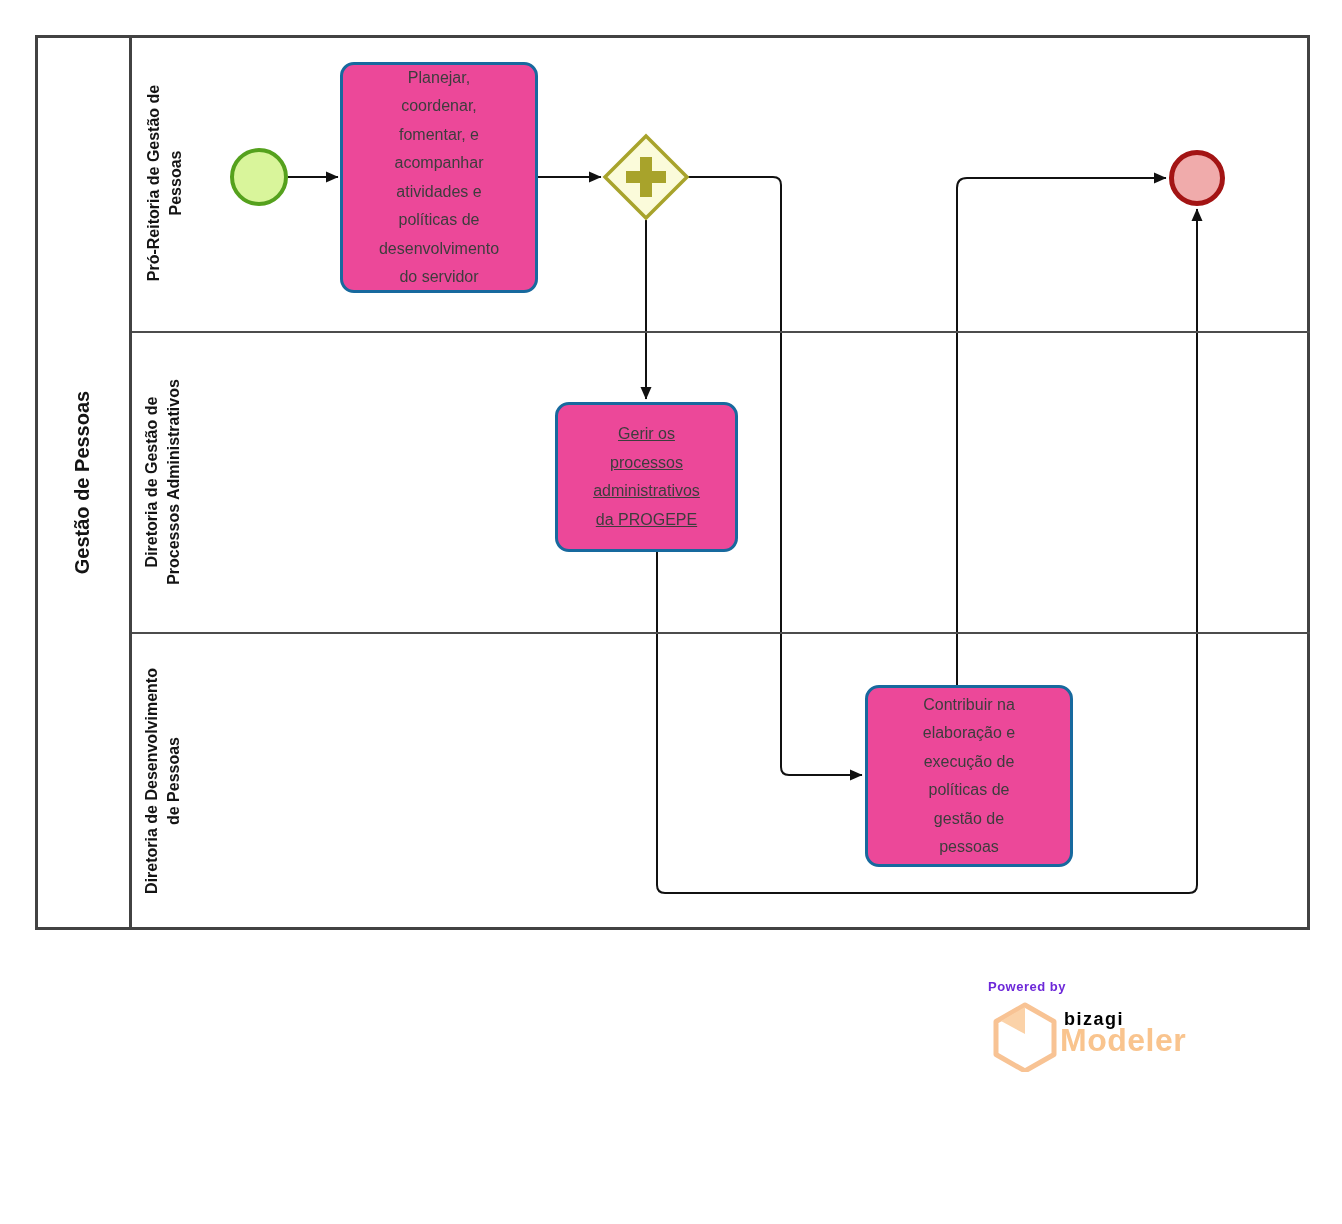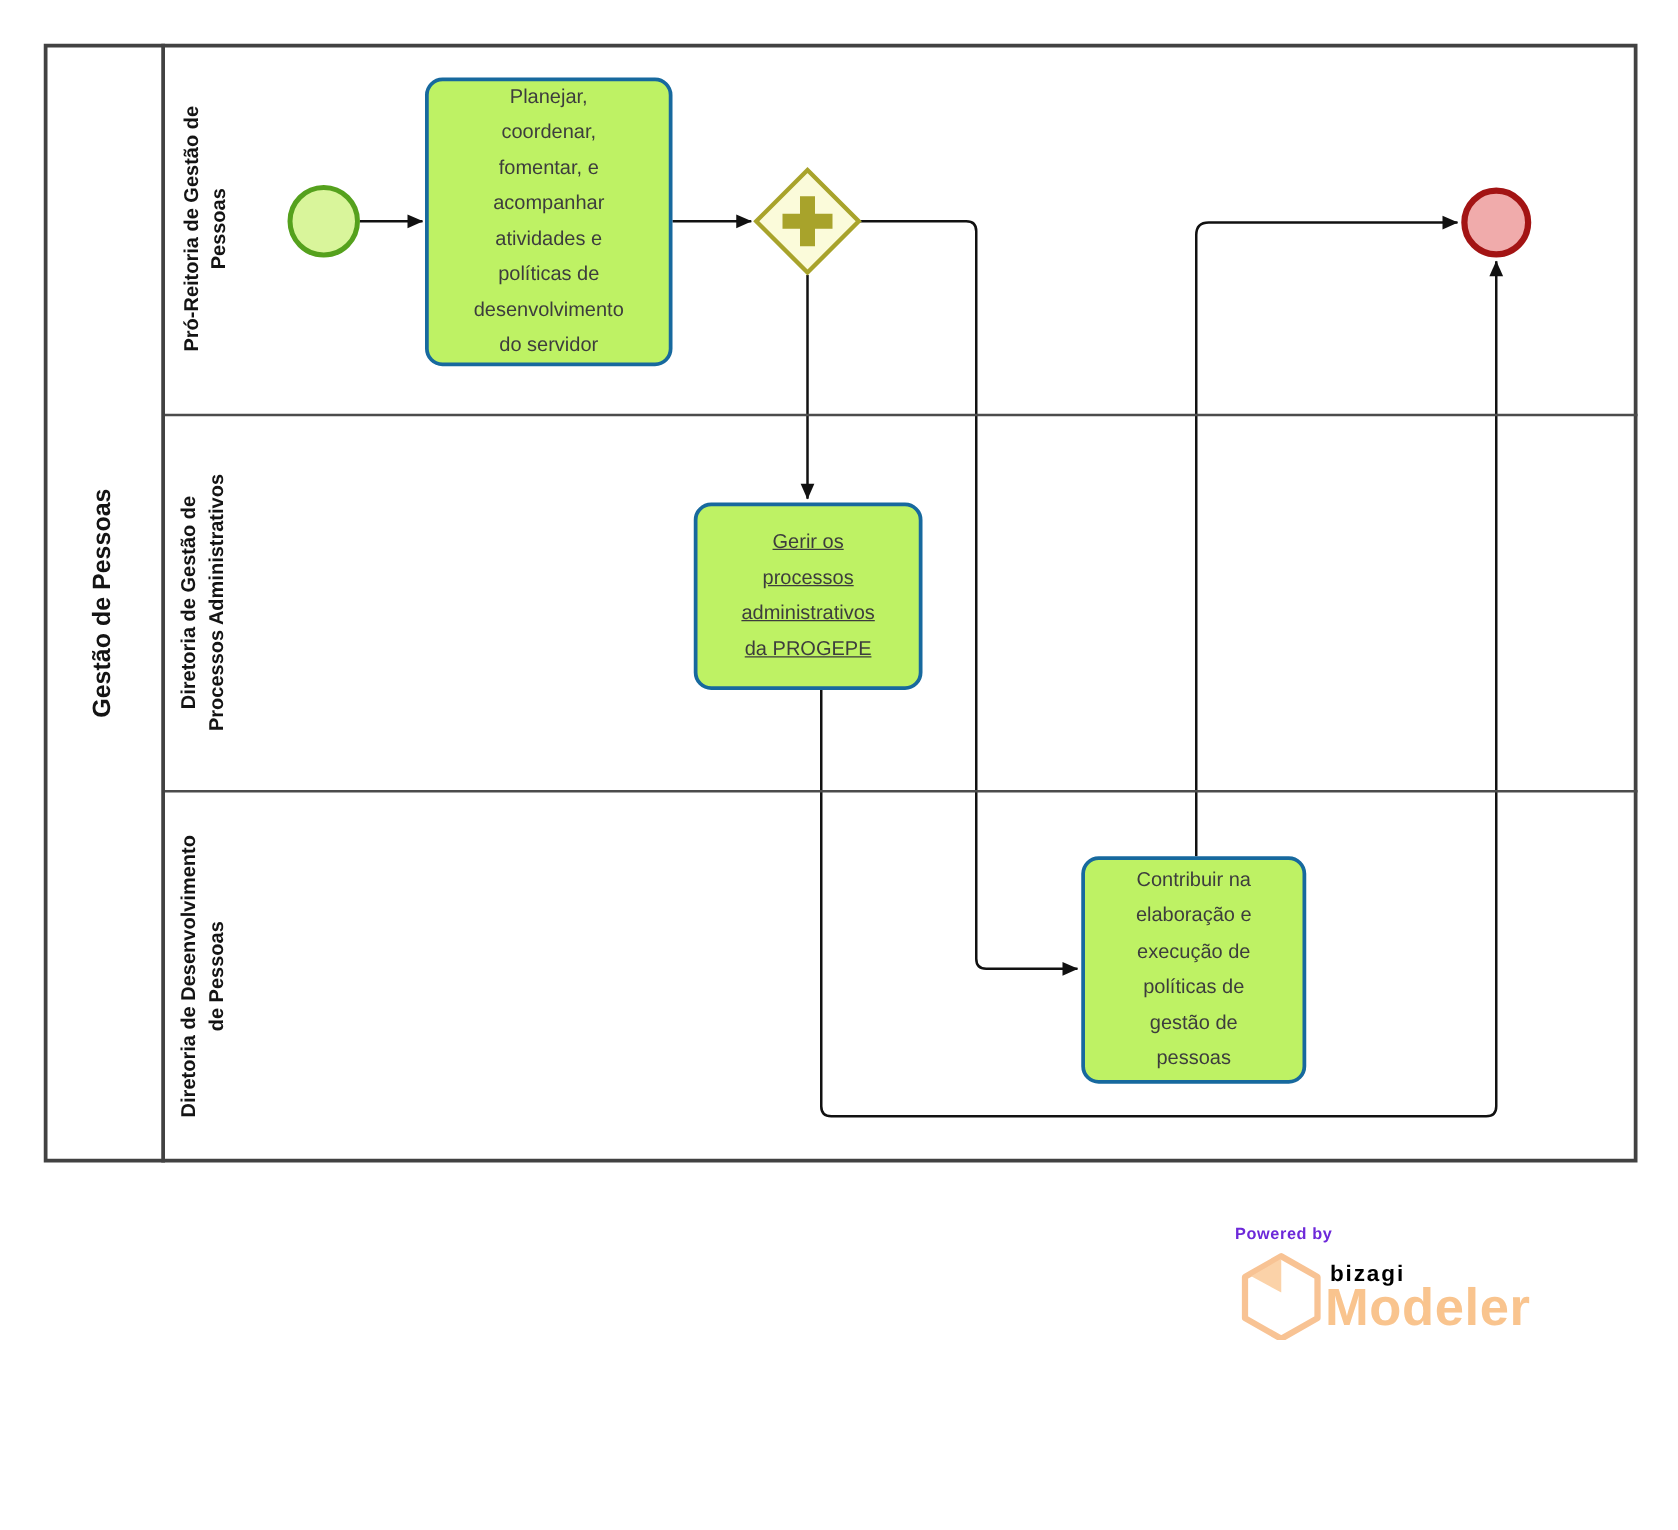"Planejar," .task { background: #bef264 -> #ec4899 }
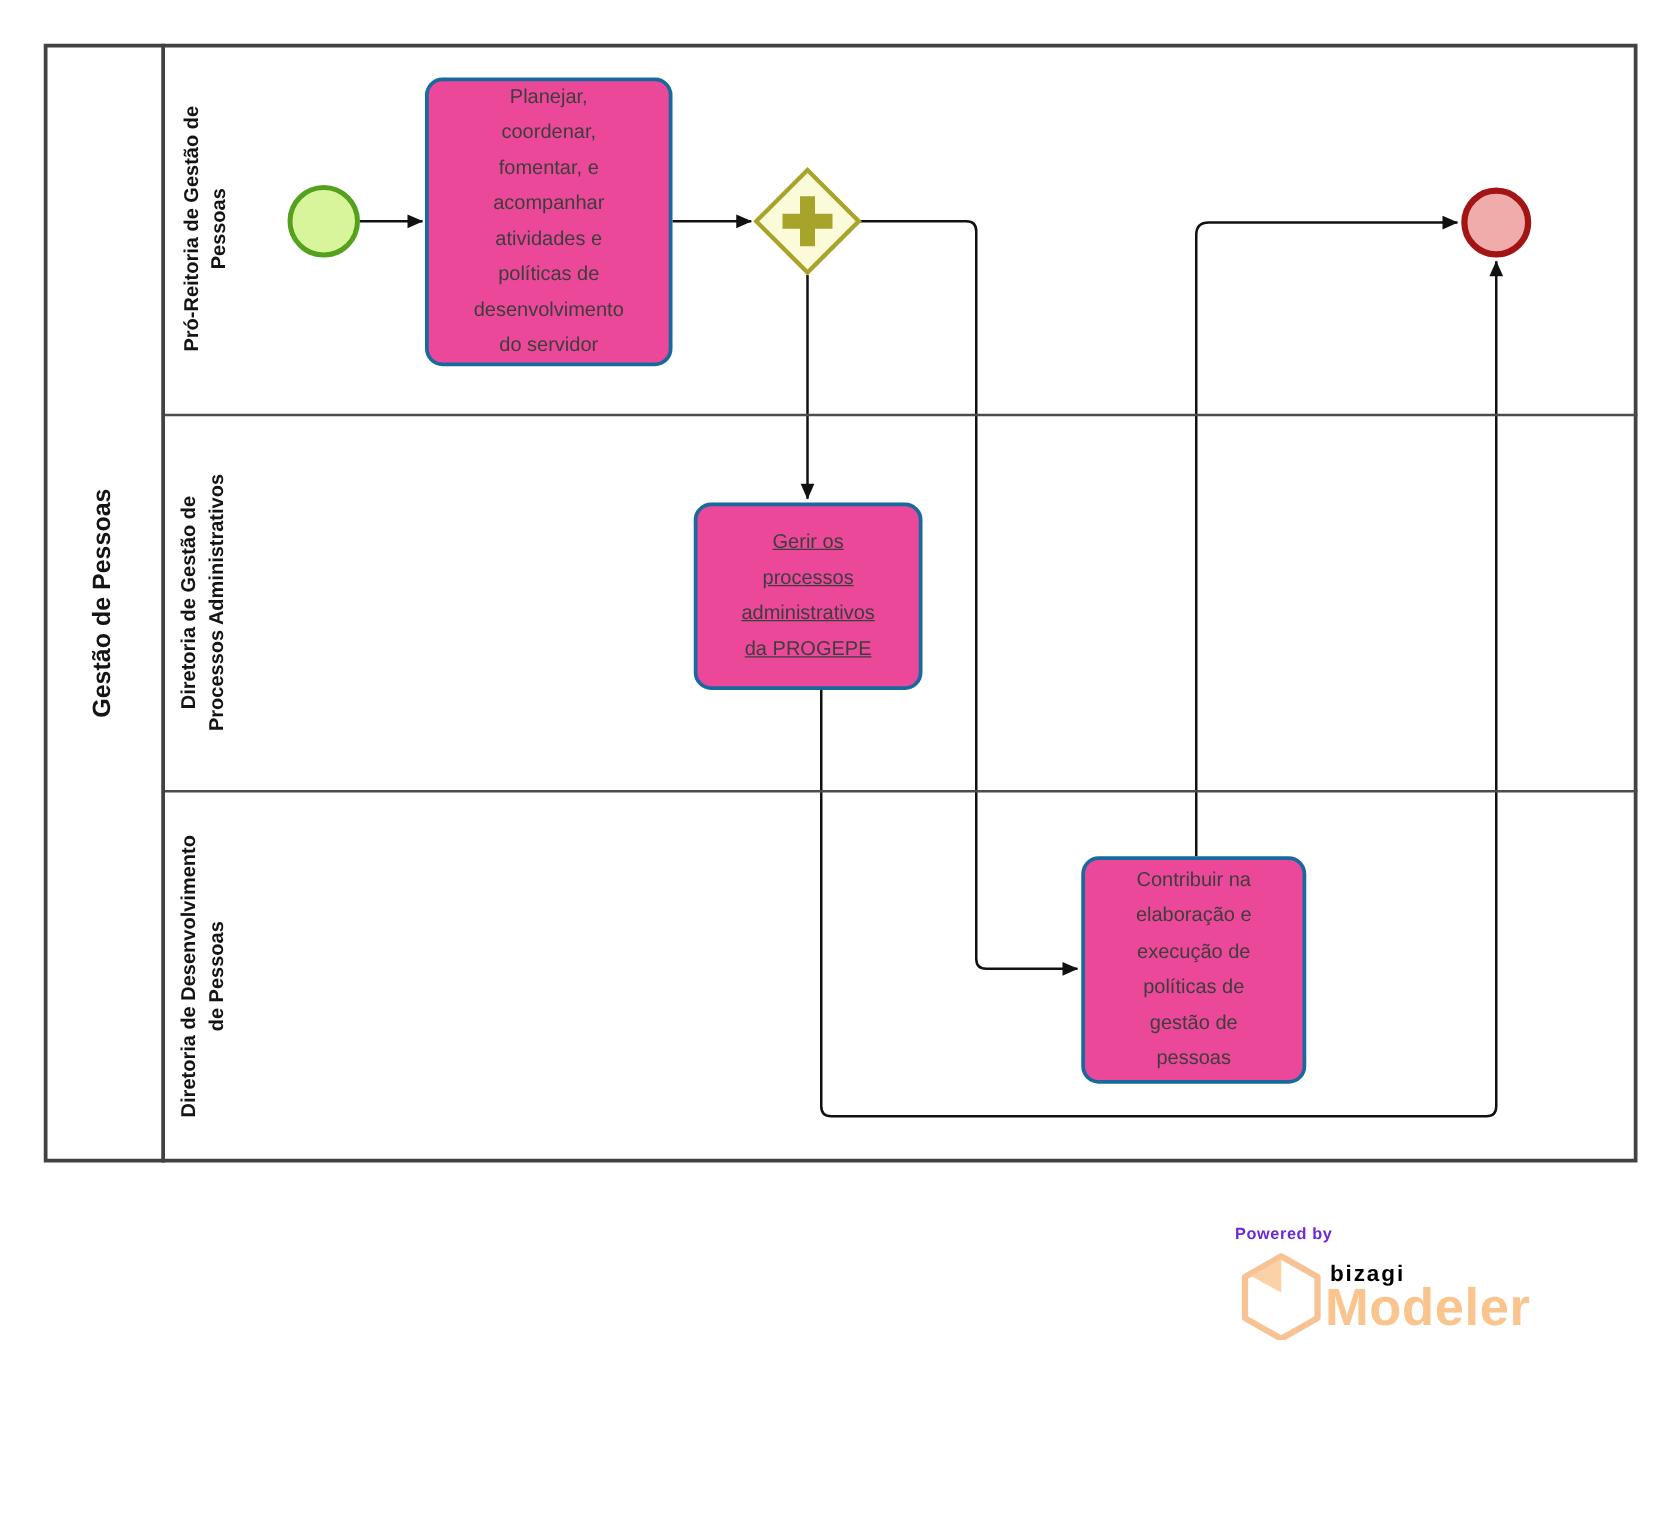"Contribuir na" .task.t3 { width: 180px -> 208px }
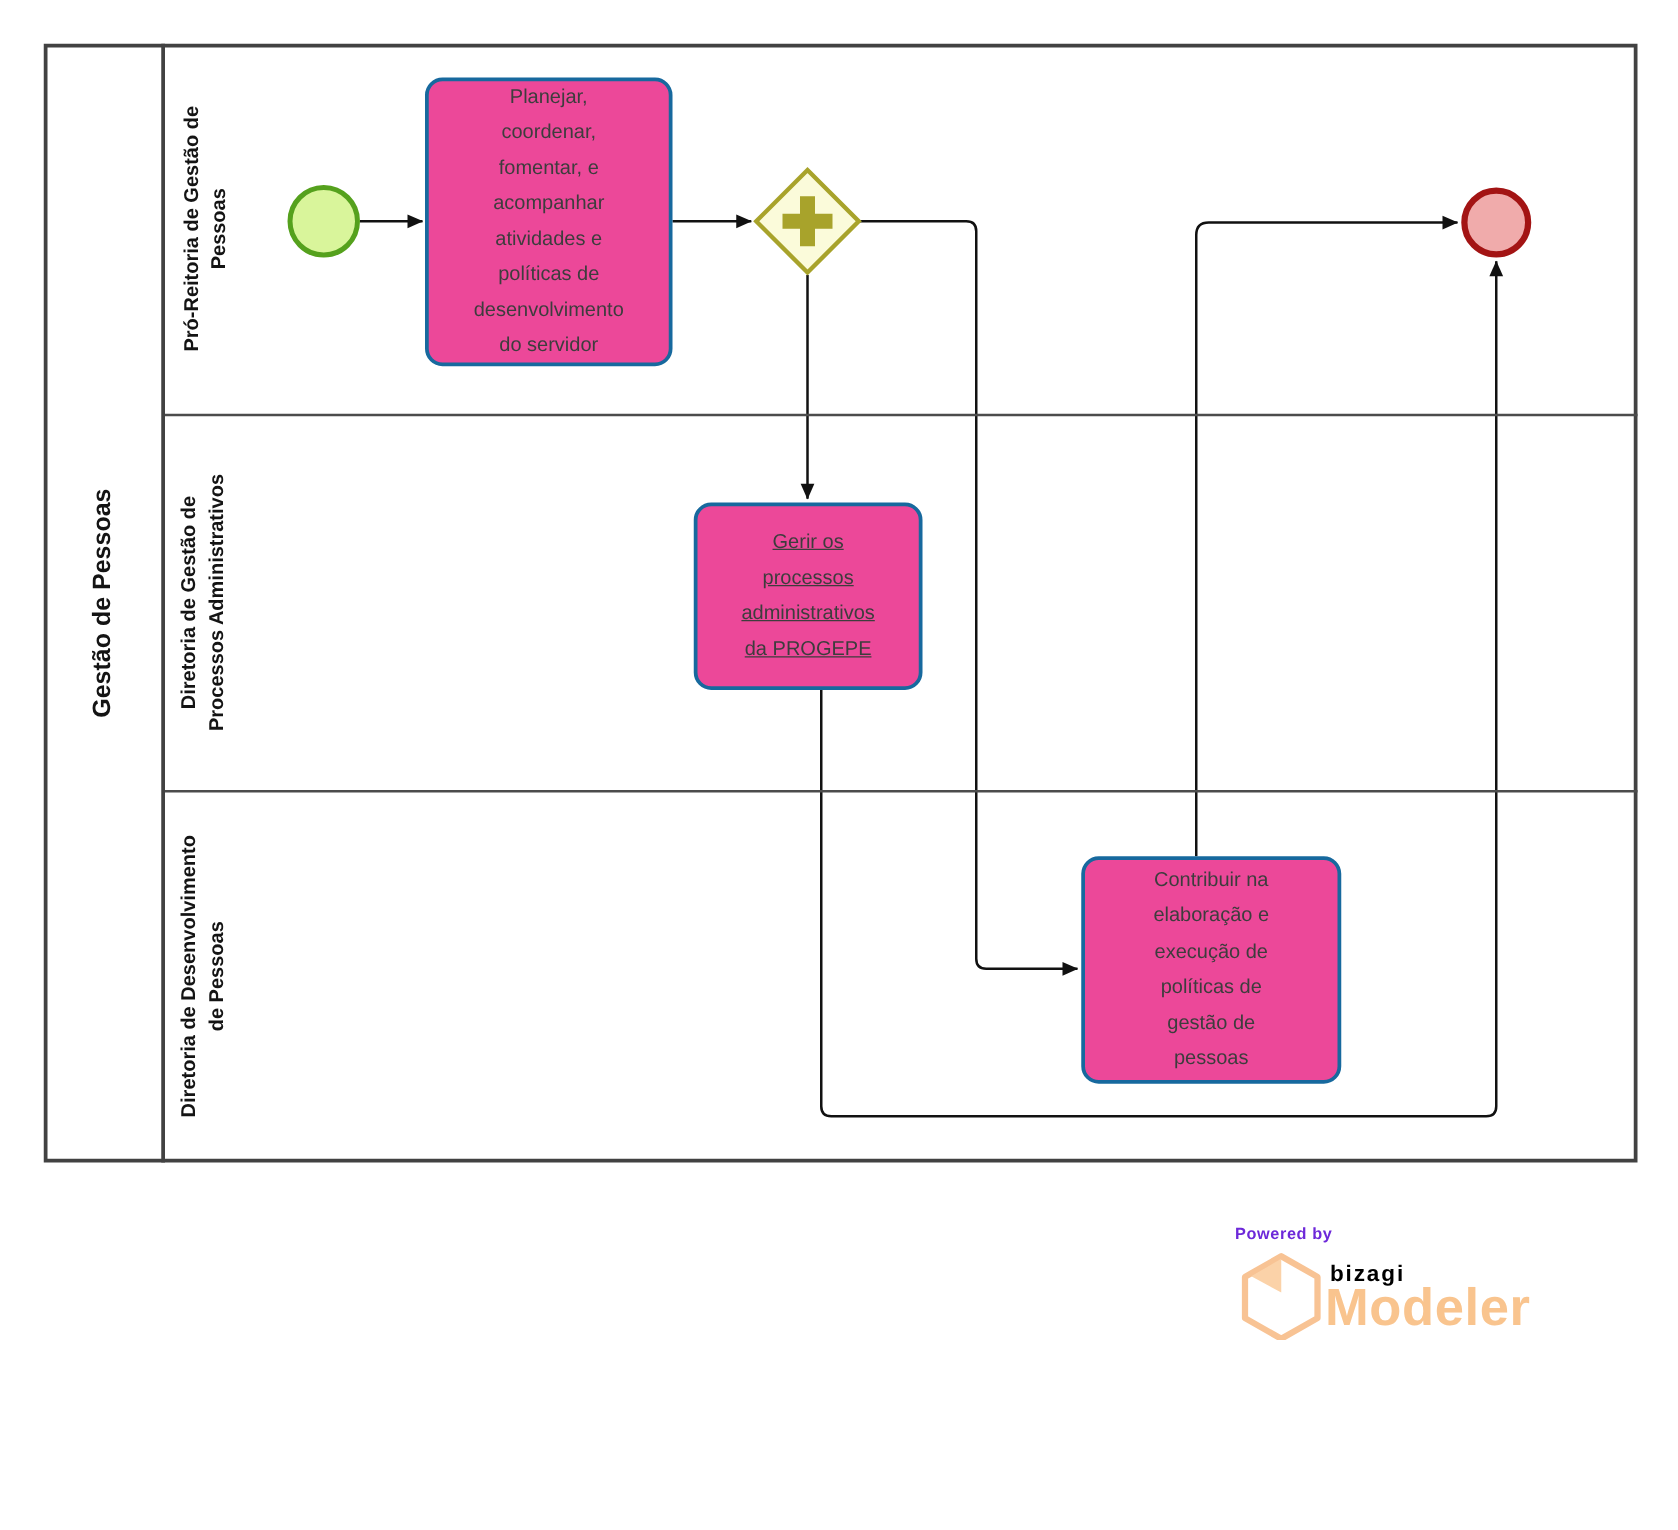"Modeler" .logo-product { font-size: 42px -> 32px }
